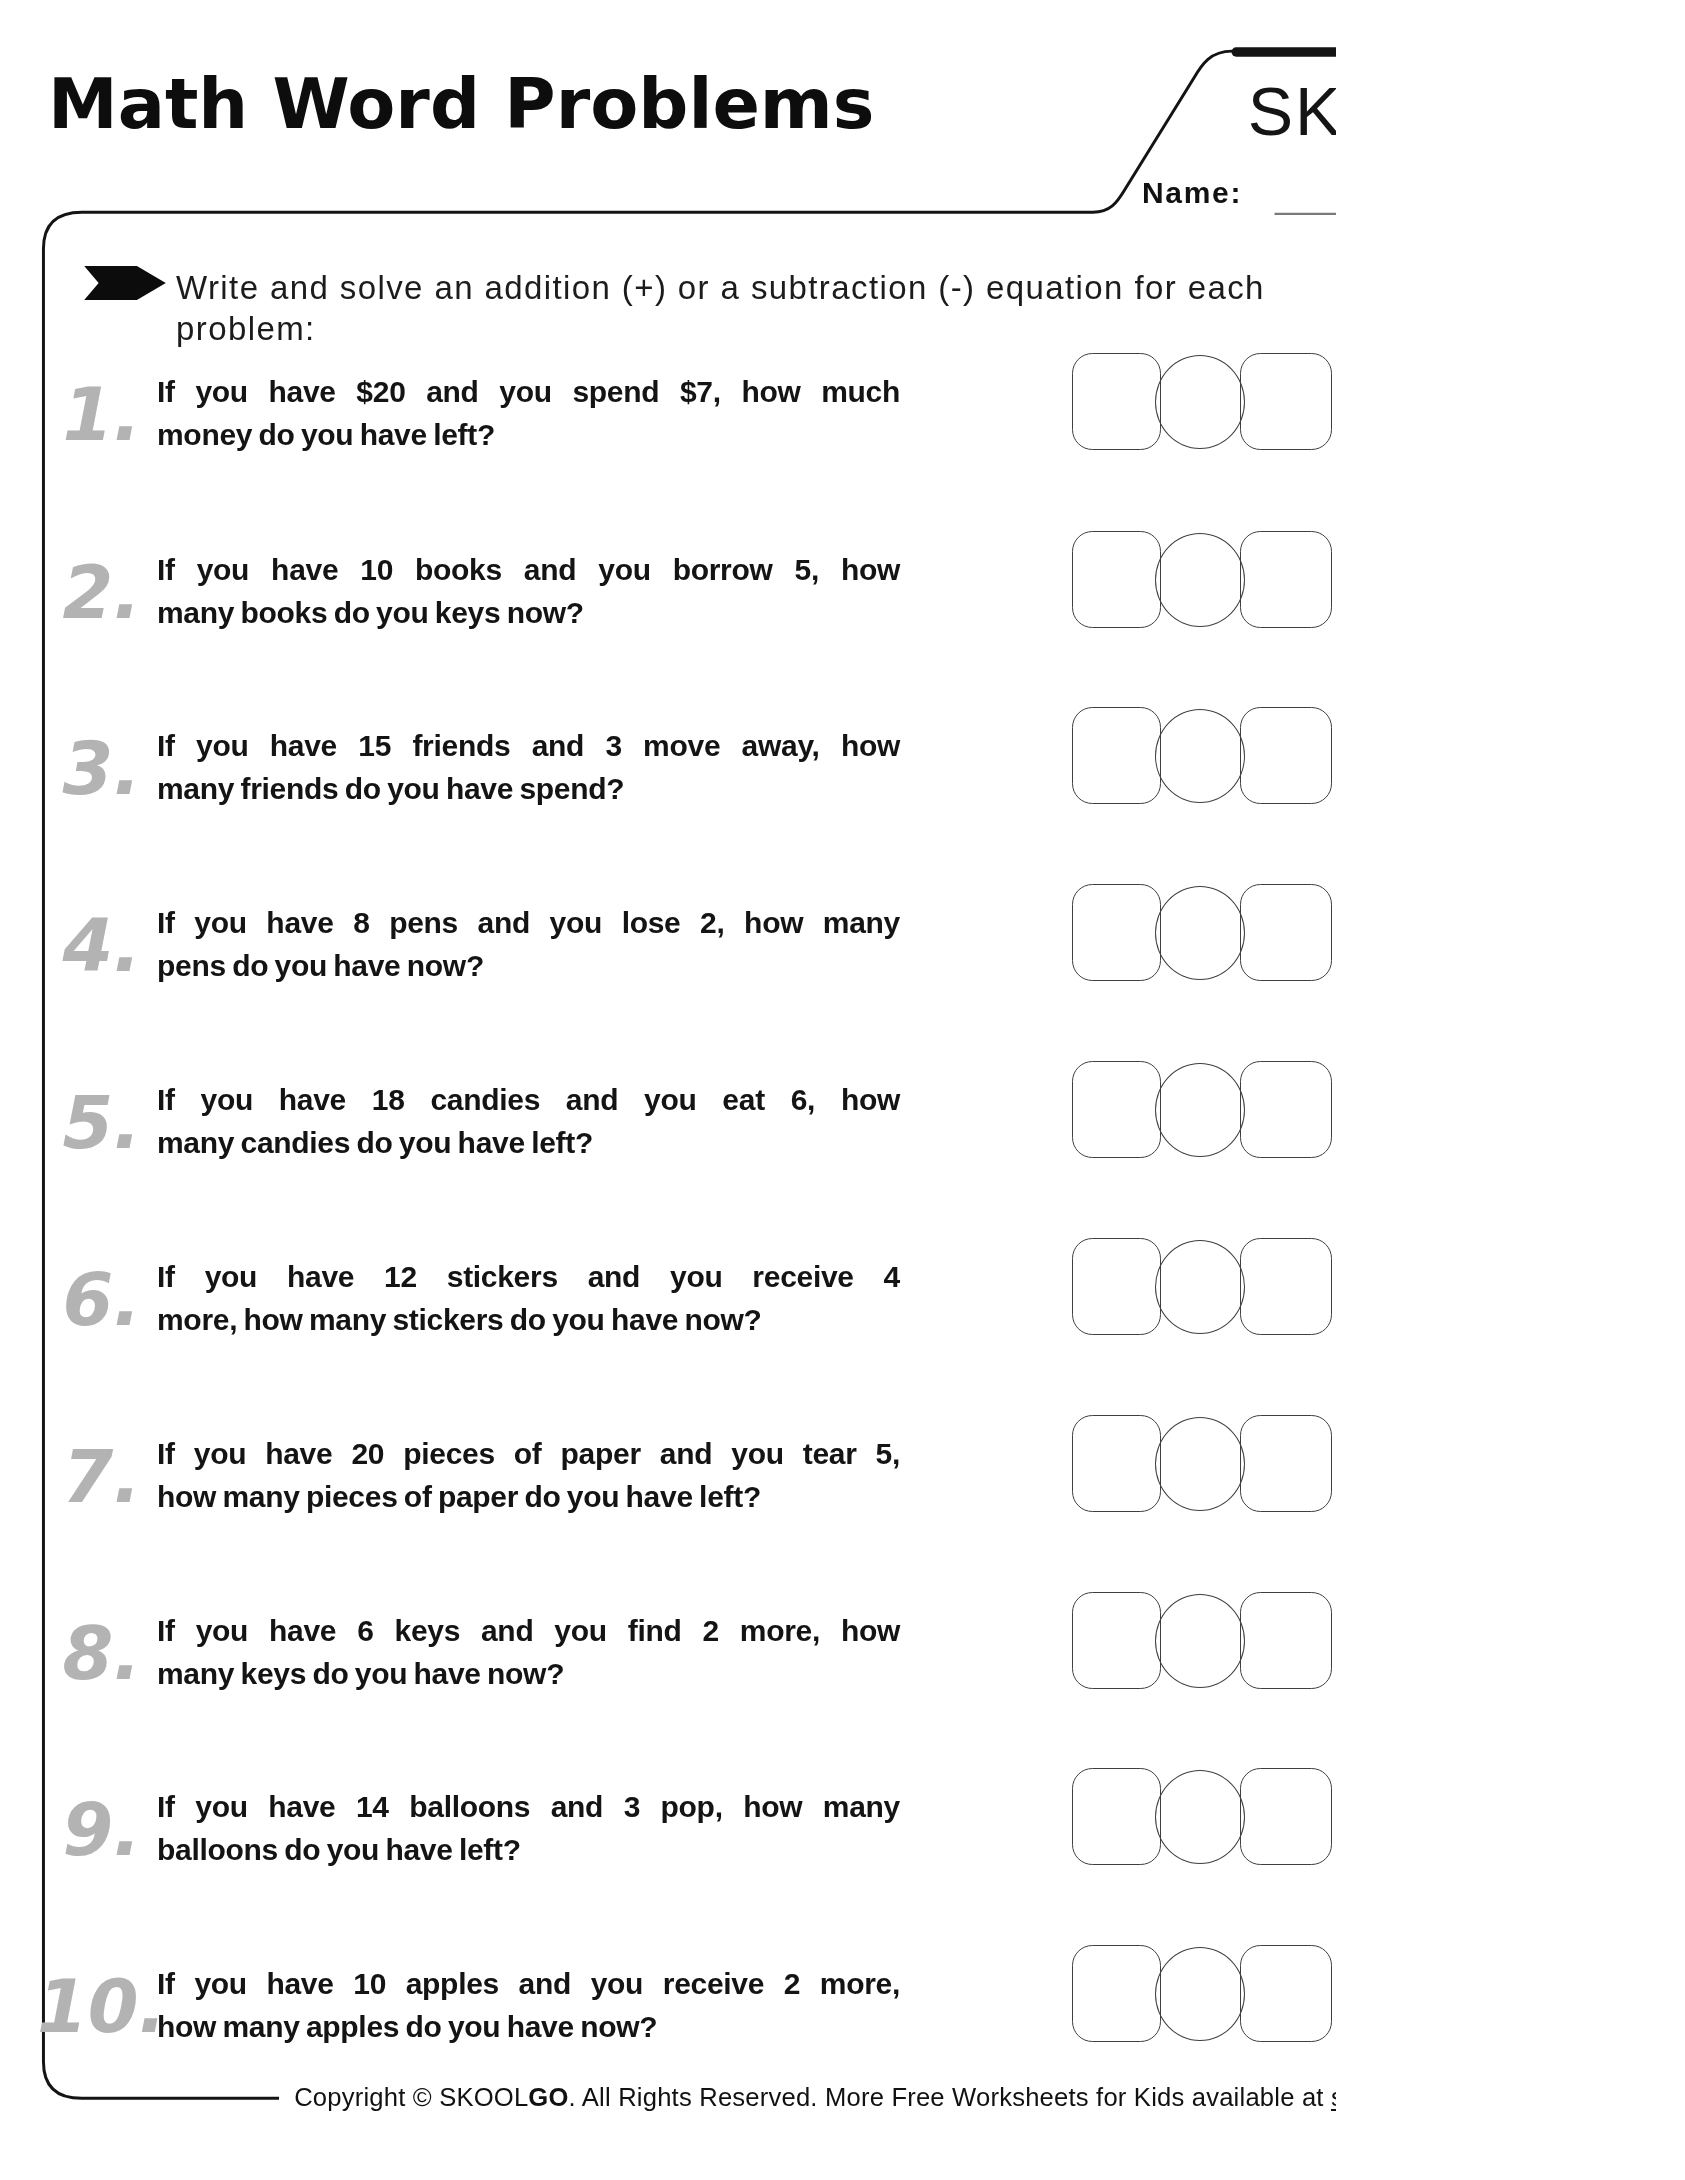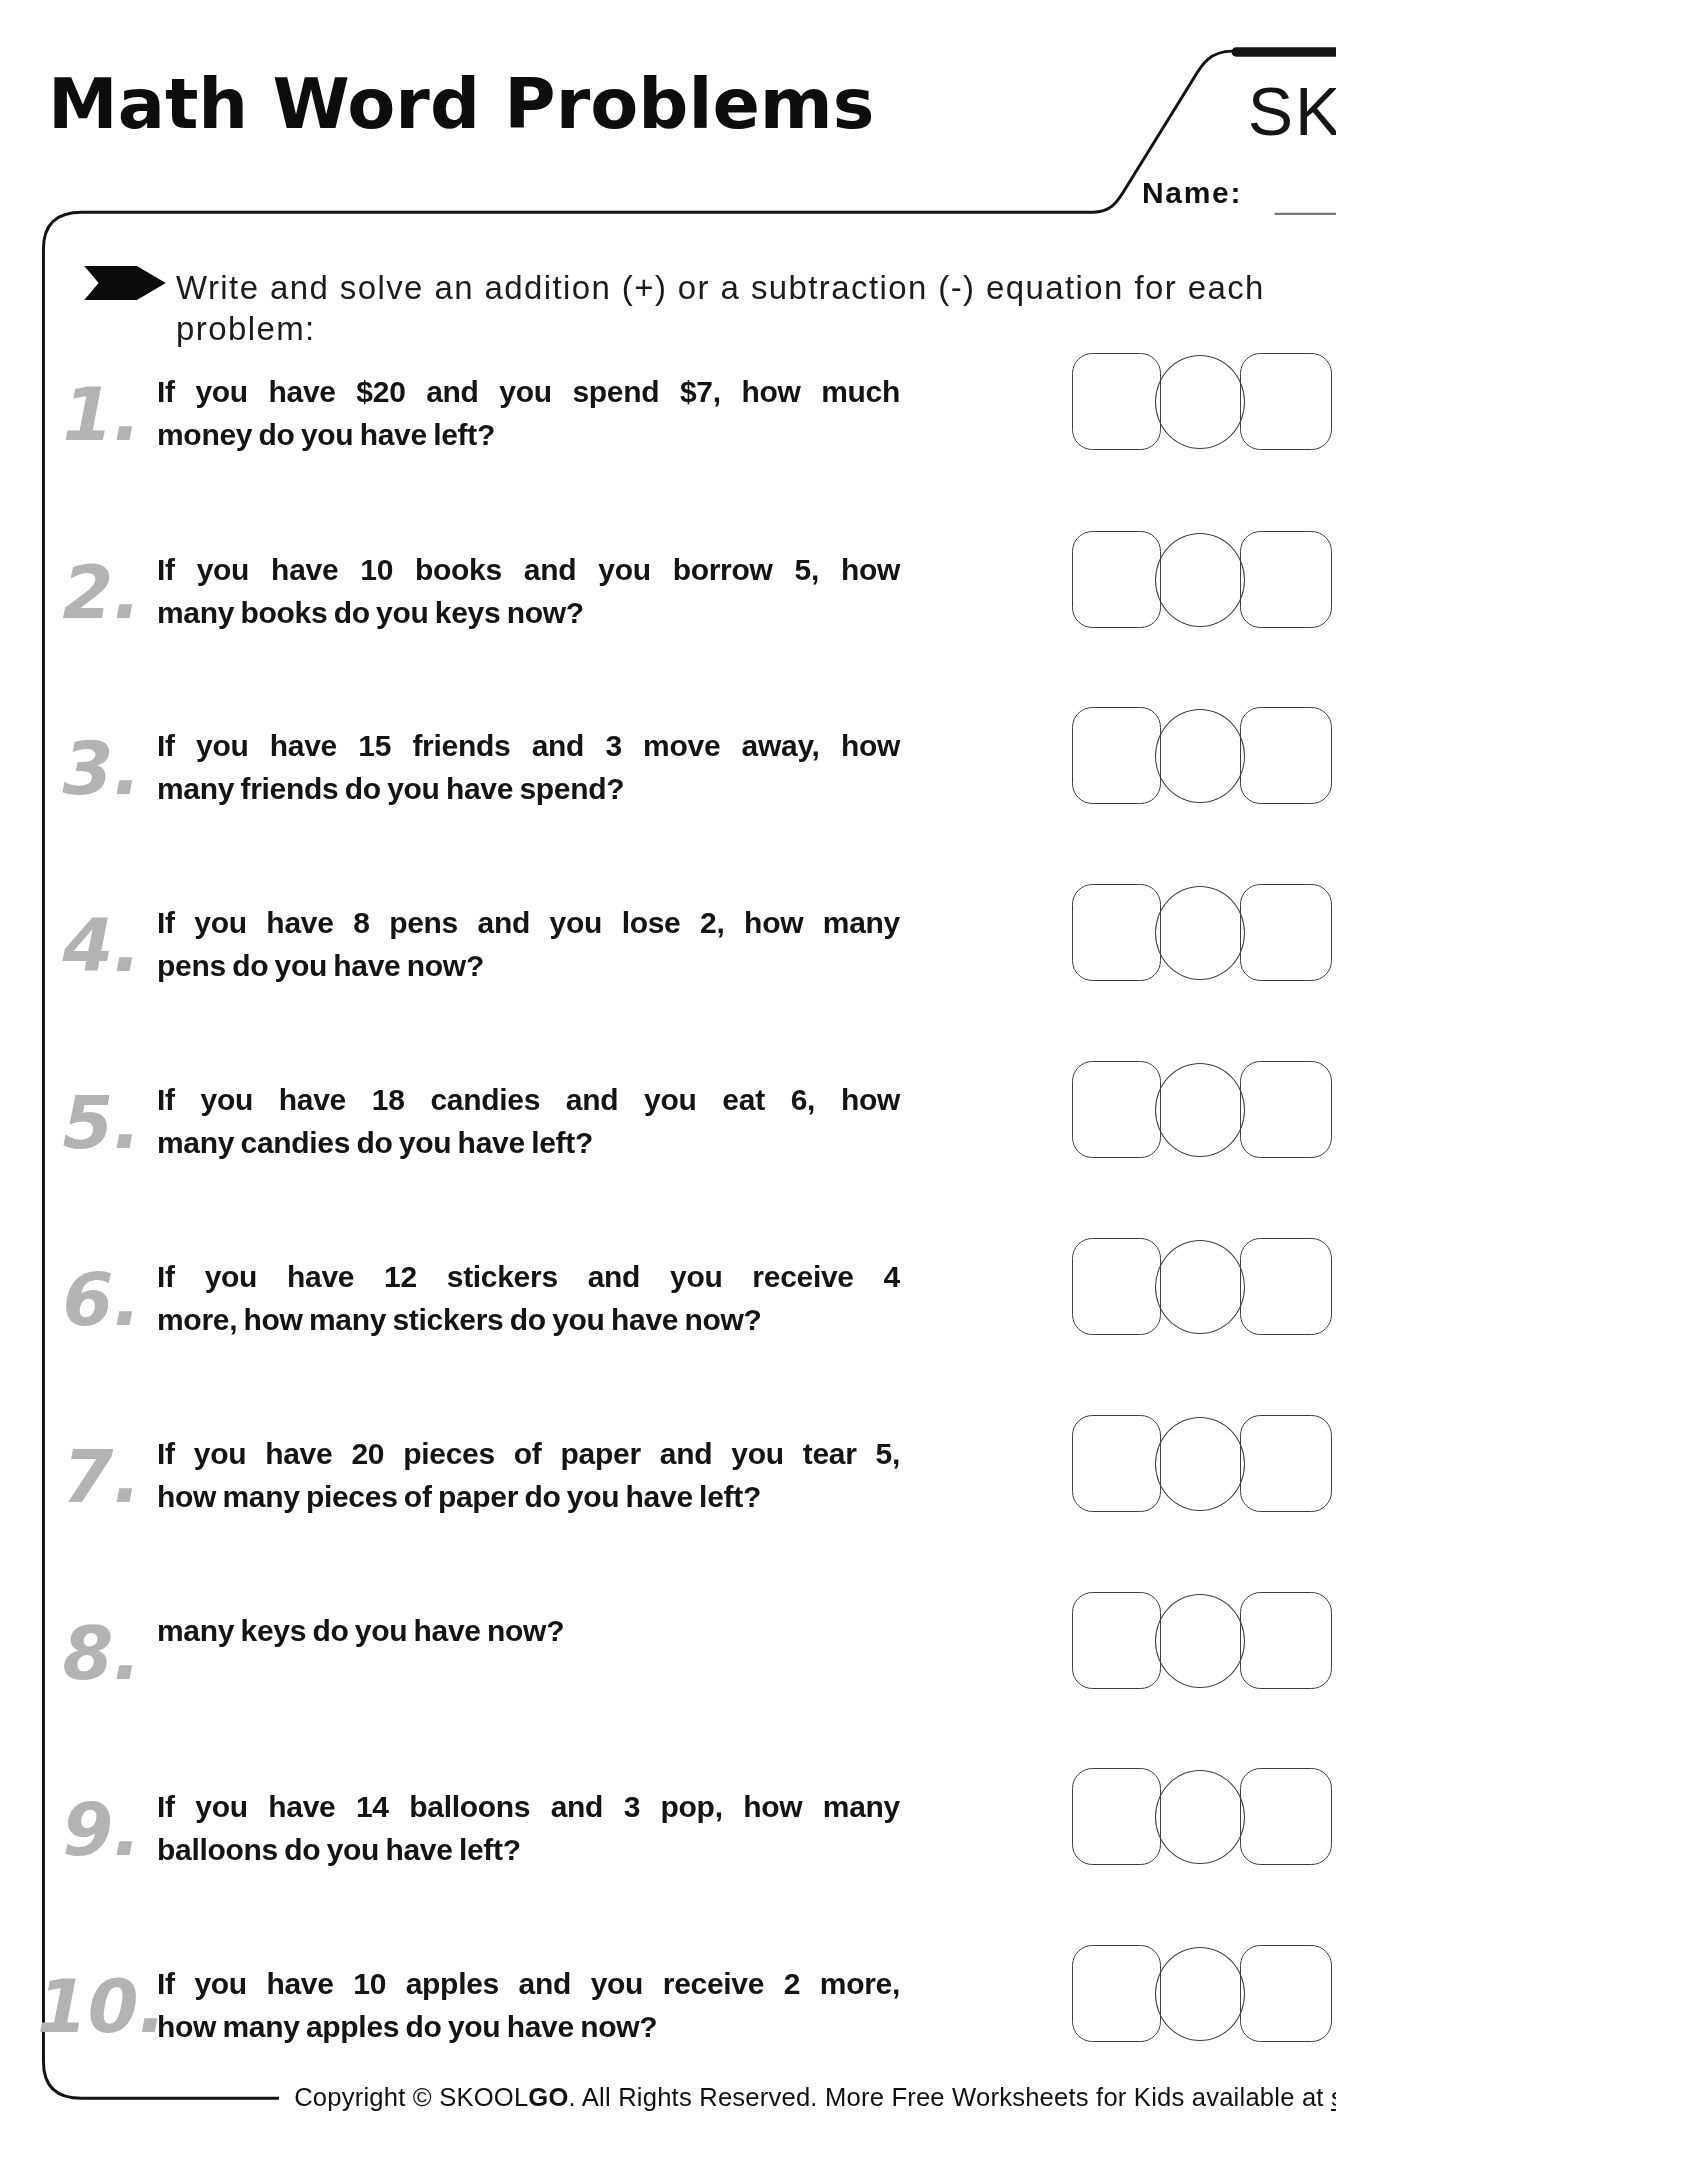"If you have 6 keys" span.p-line1 { html: none -> <span>If you have 6 keys and you find 2 more, how</span> }
